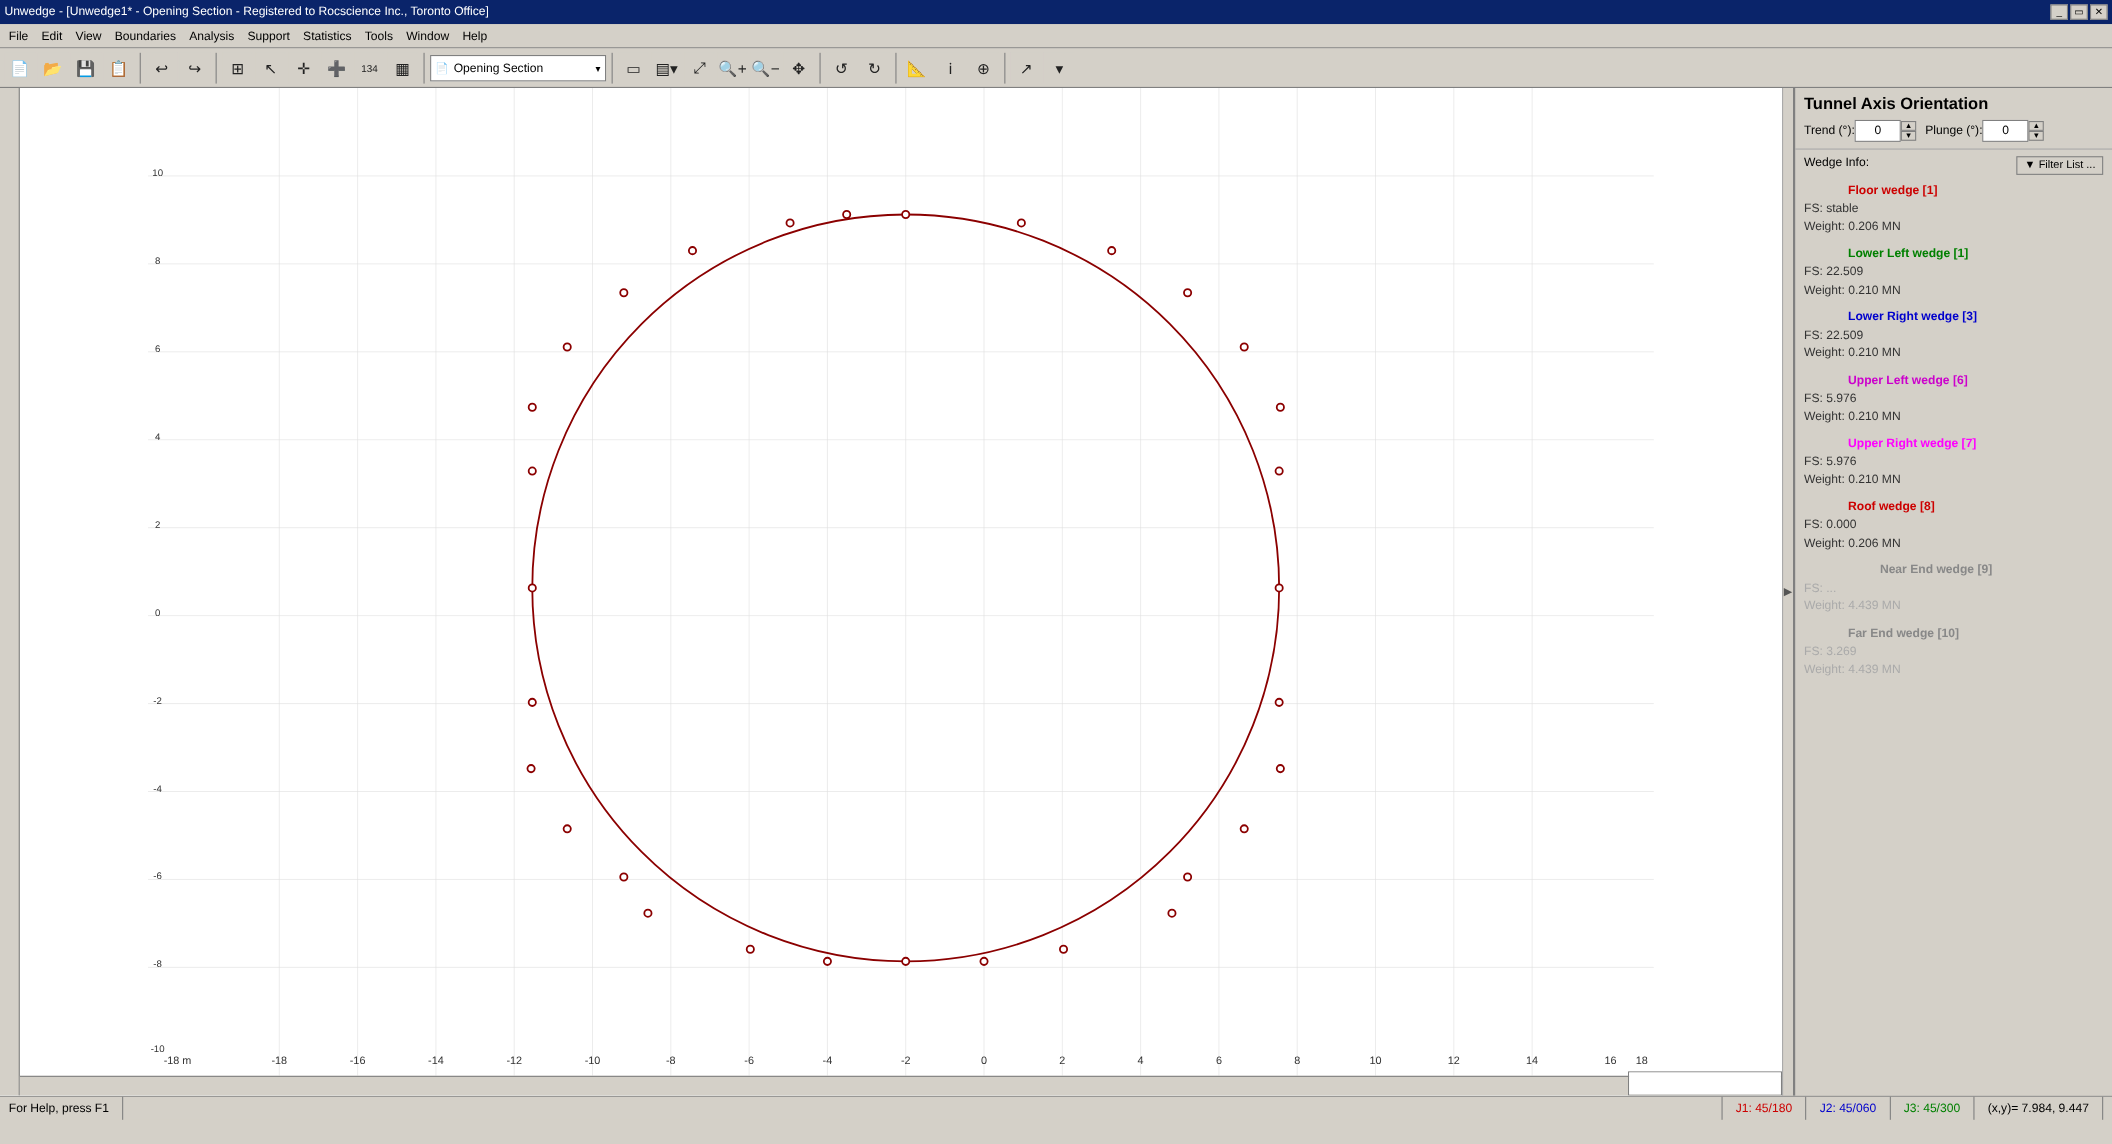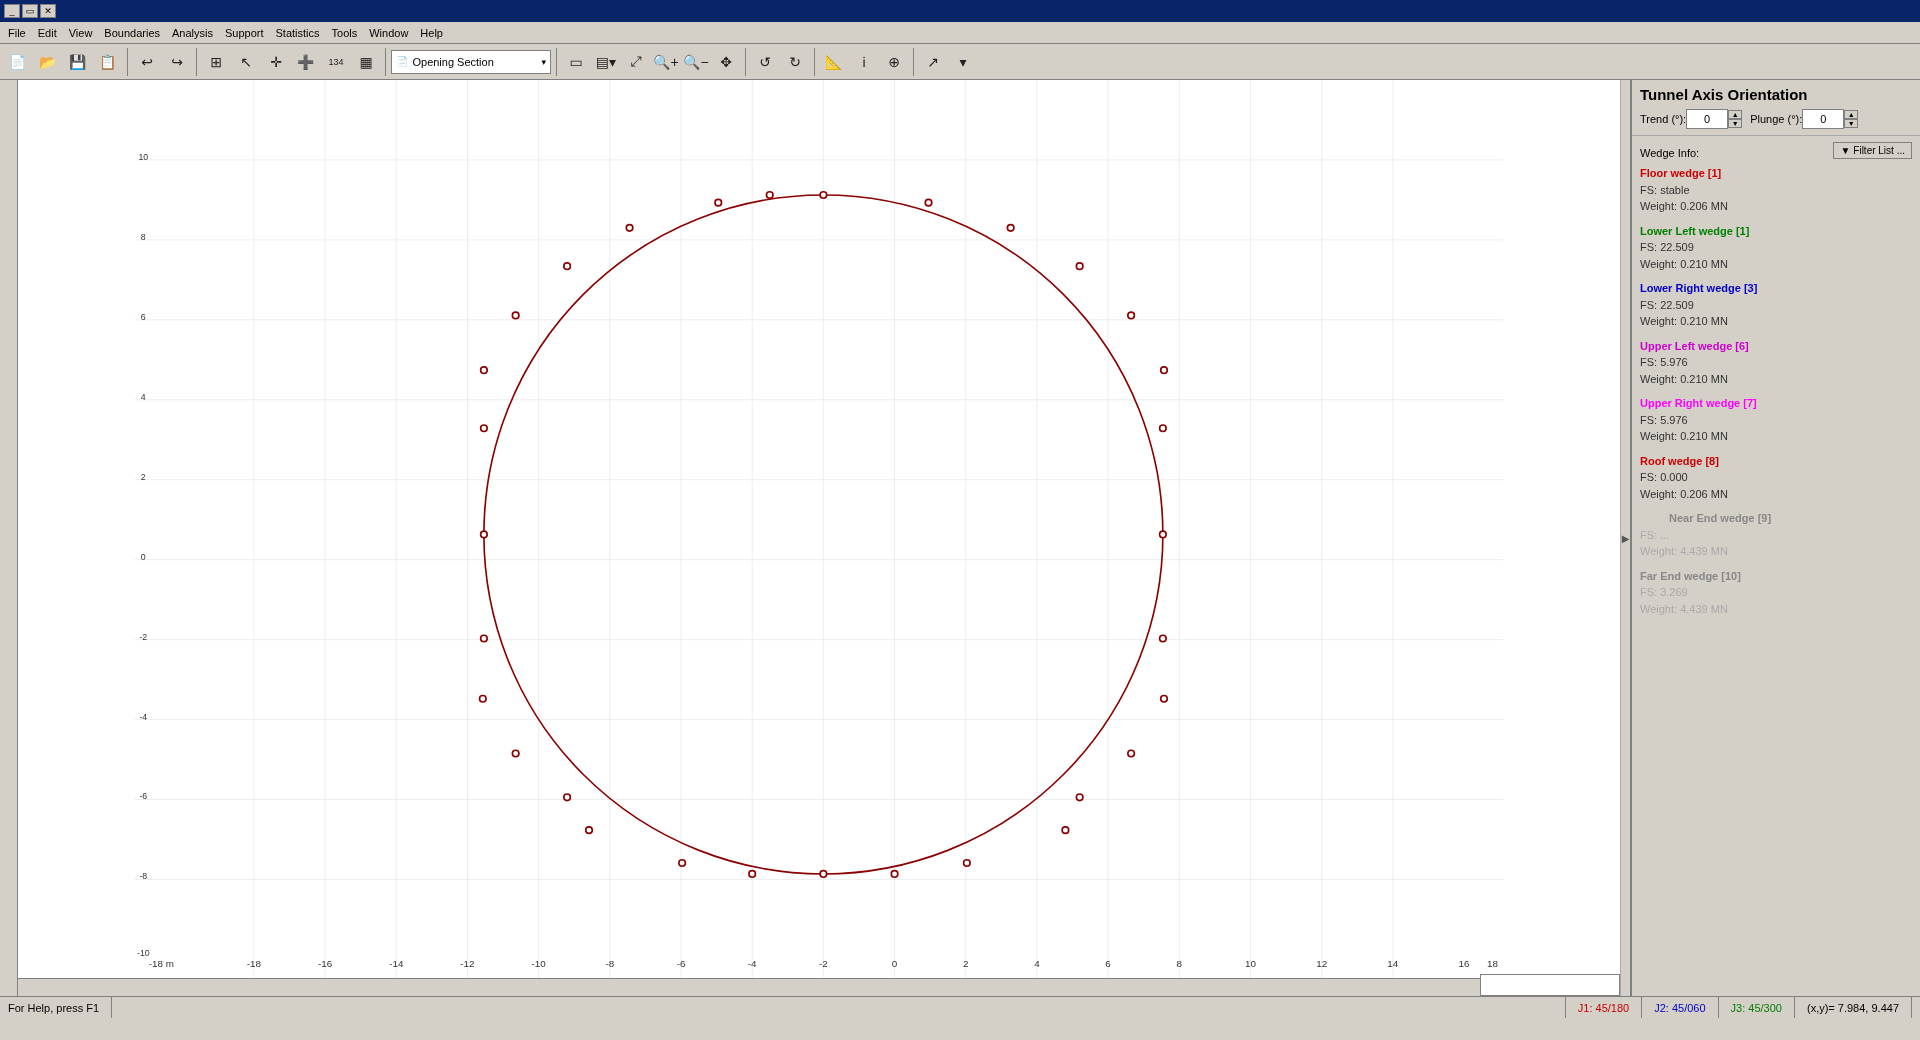"Unwedge - [Unwedge1* - Opening" span { html: none -> <span>Unwedge - [Unwedge1* - Opening Section - Registered to Rocscience Inc., Toronto Office]</span> }
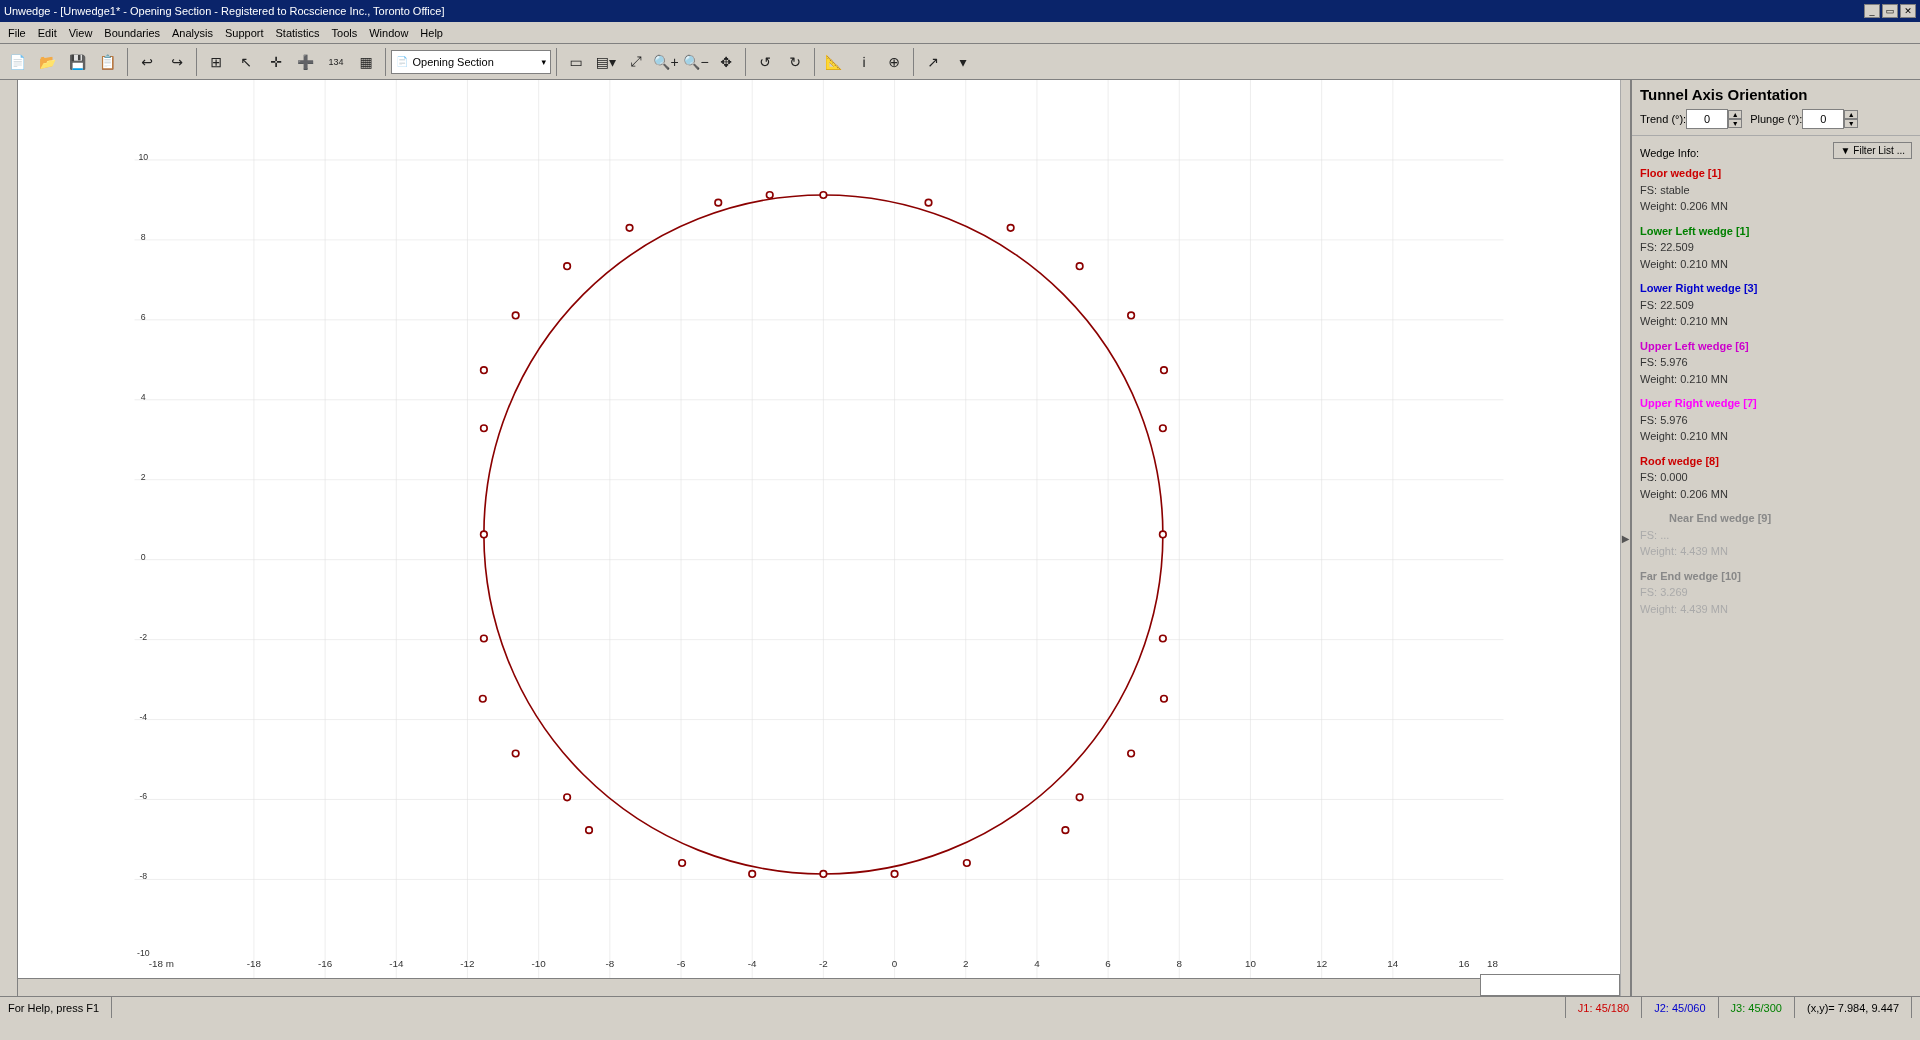"Wedge Info:" #wedge-info-header { align-items: flex-end -> flex-start }
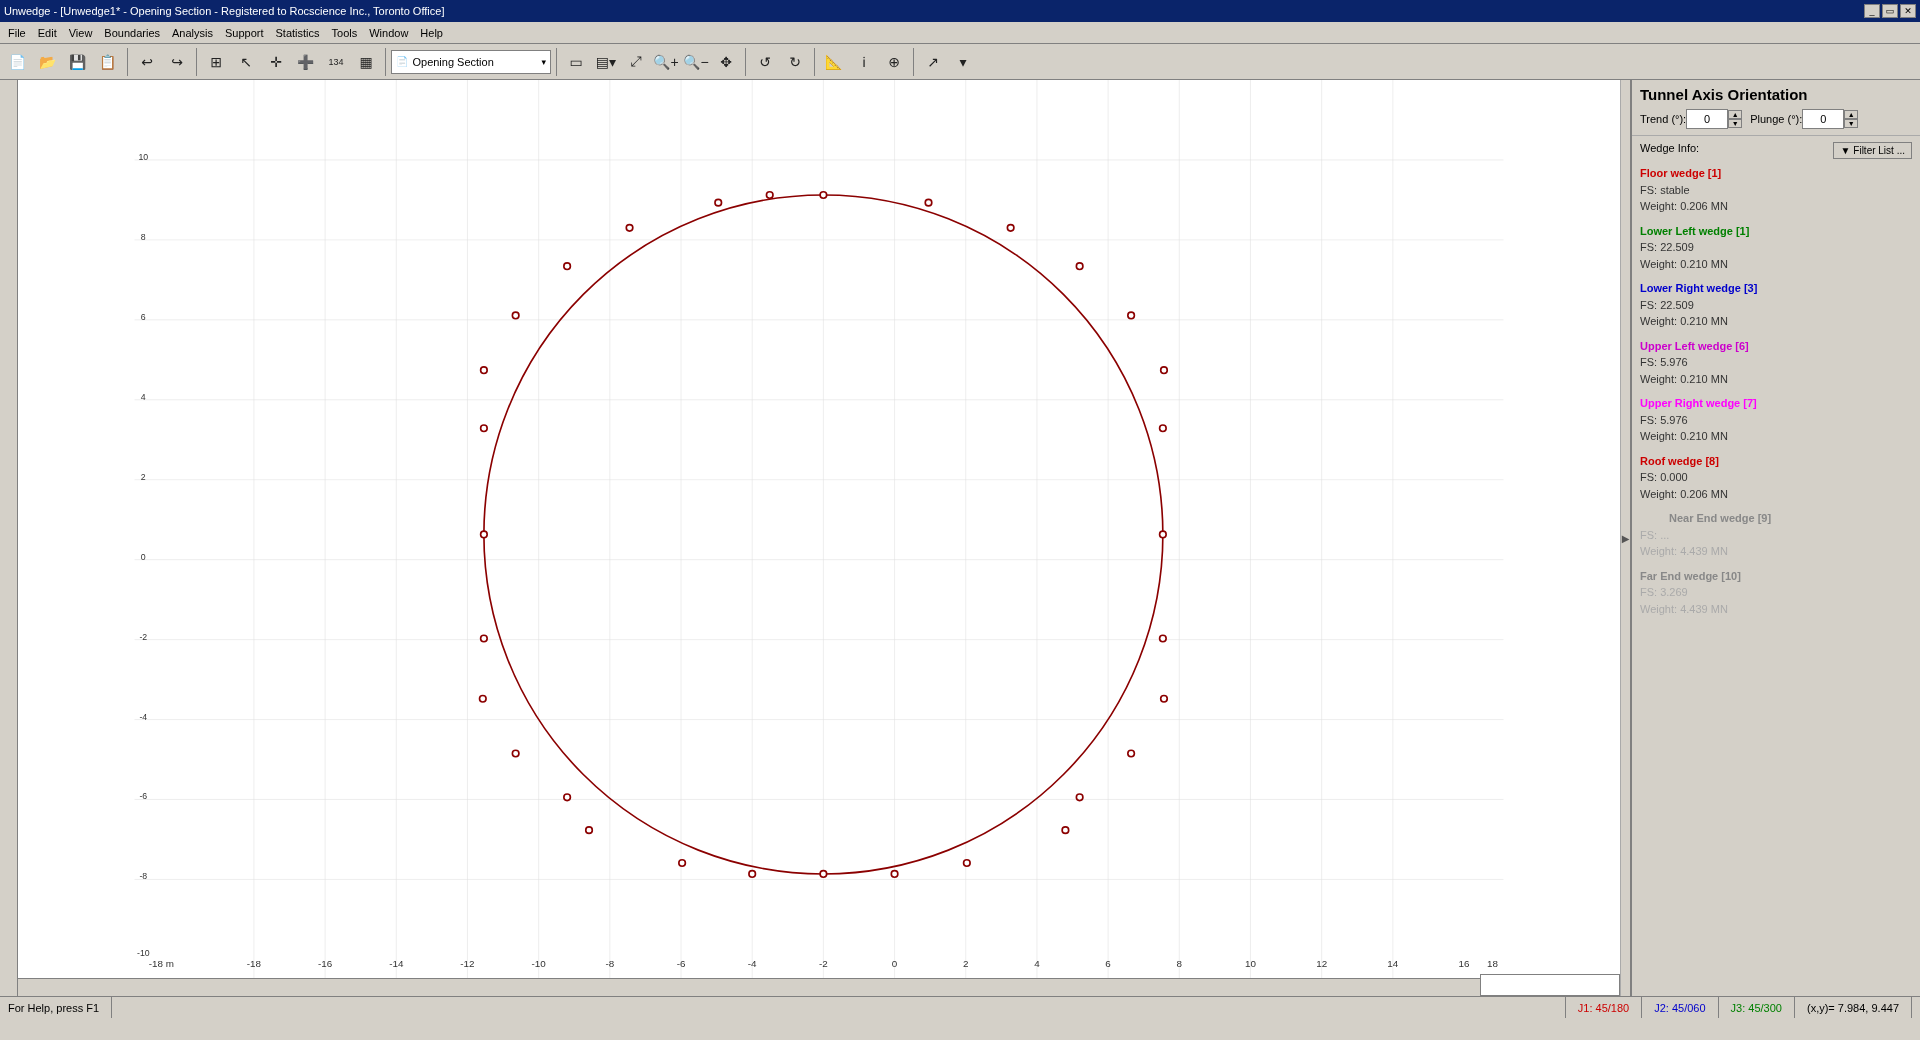"Floor wedge [1]" .wedge-name { margin-left: none -> 40px }
